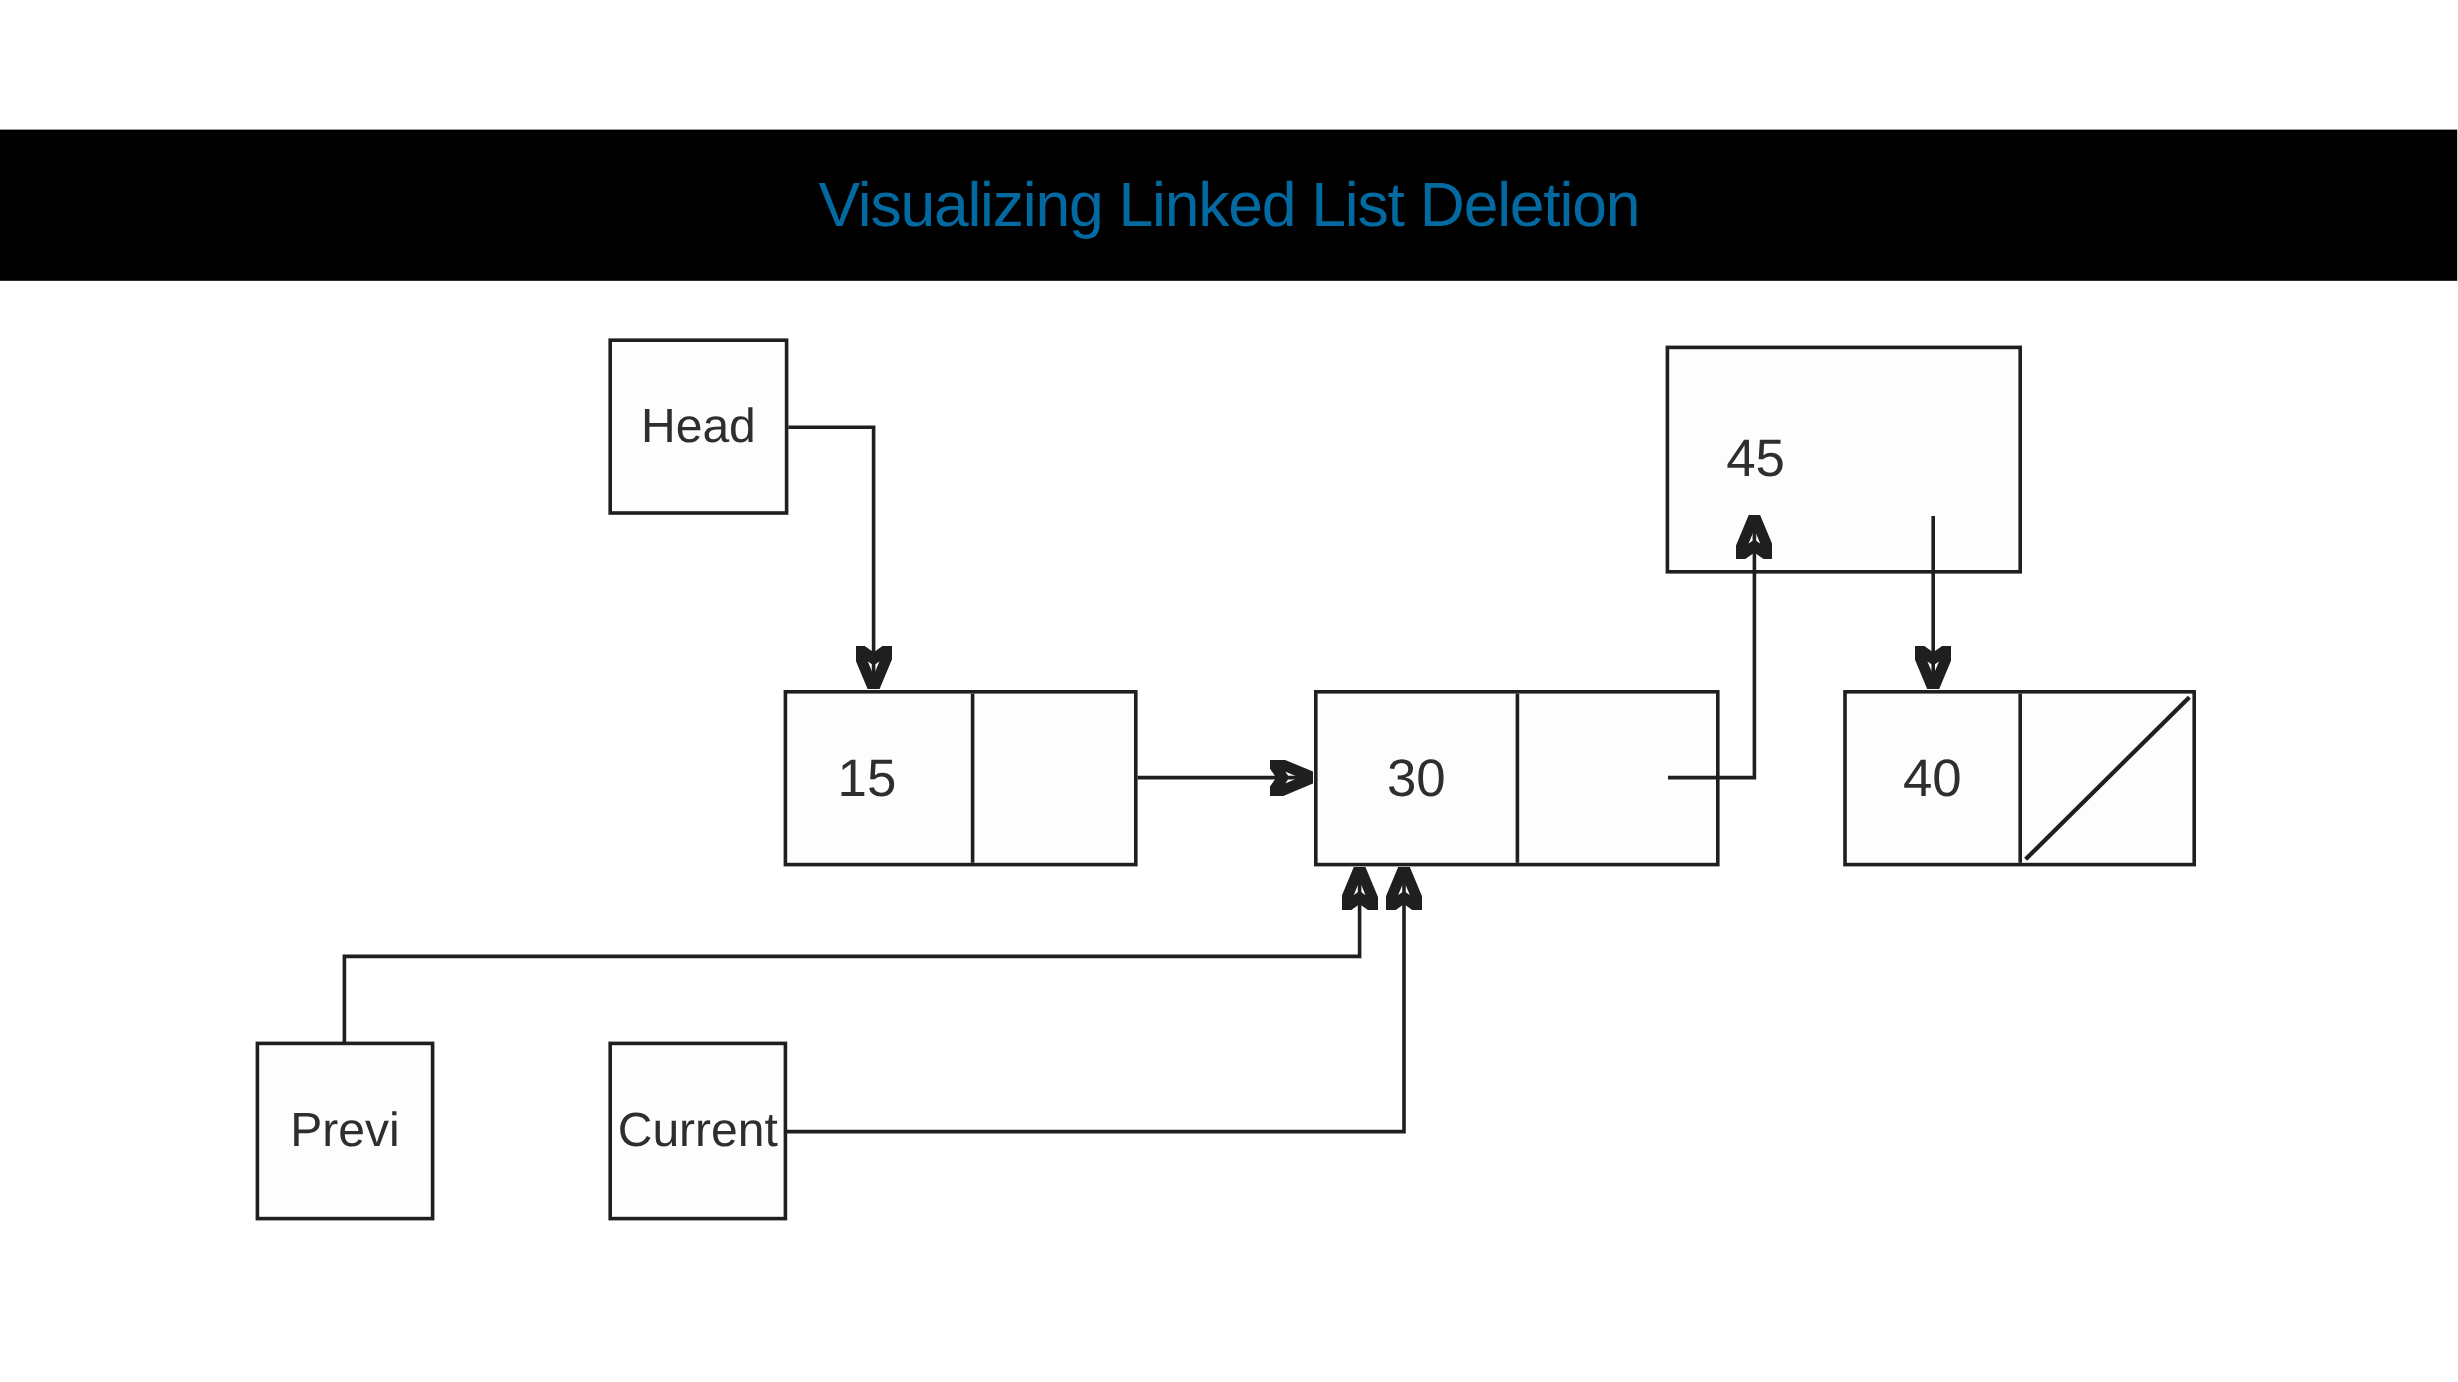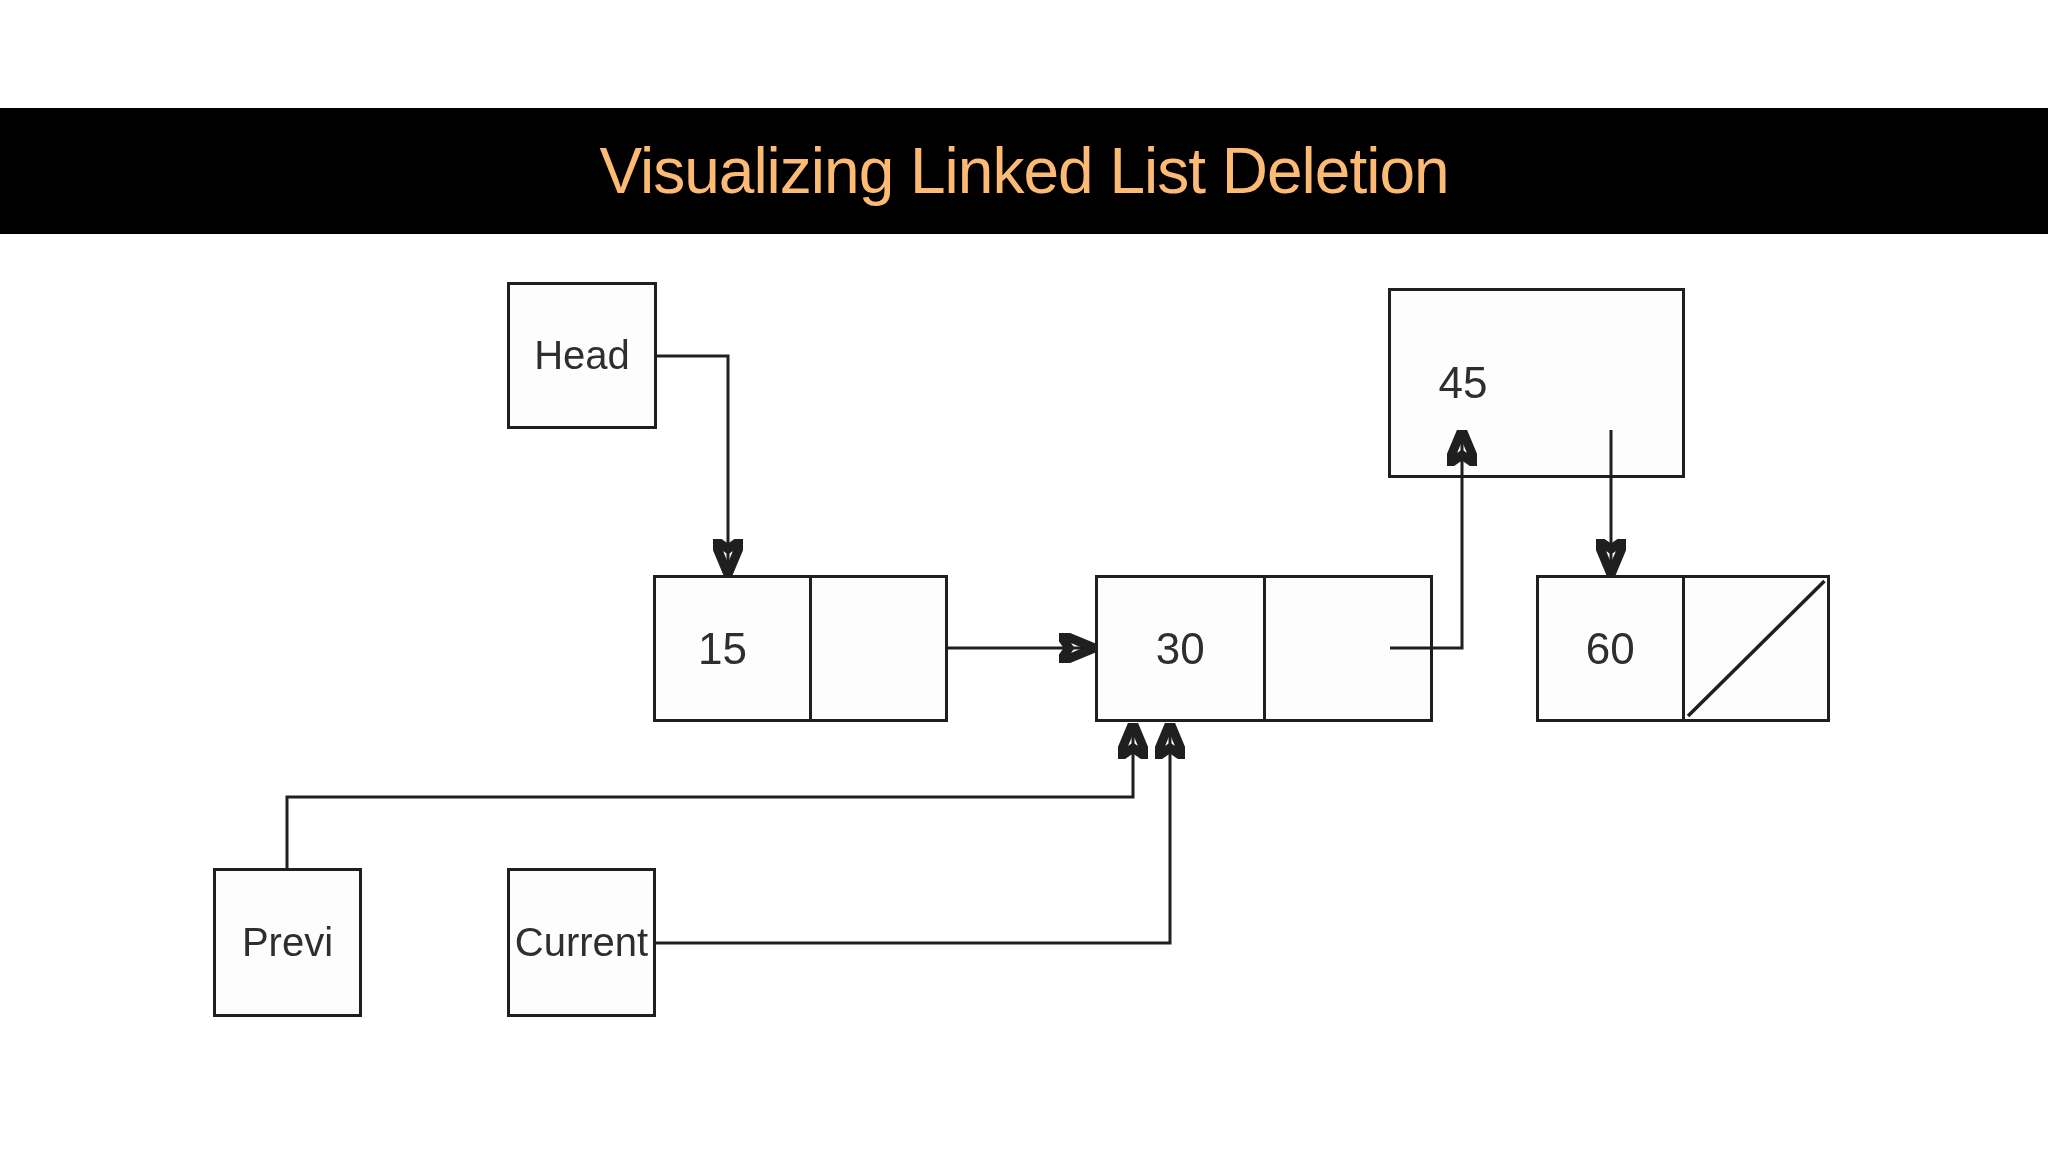"Visualizing Linked List Deletion" .banner-title { color: #fdba74 -> #0369a1; font-size: 64px -> 52px }
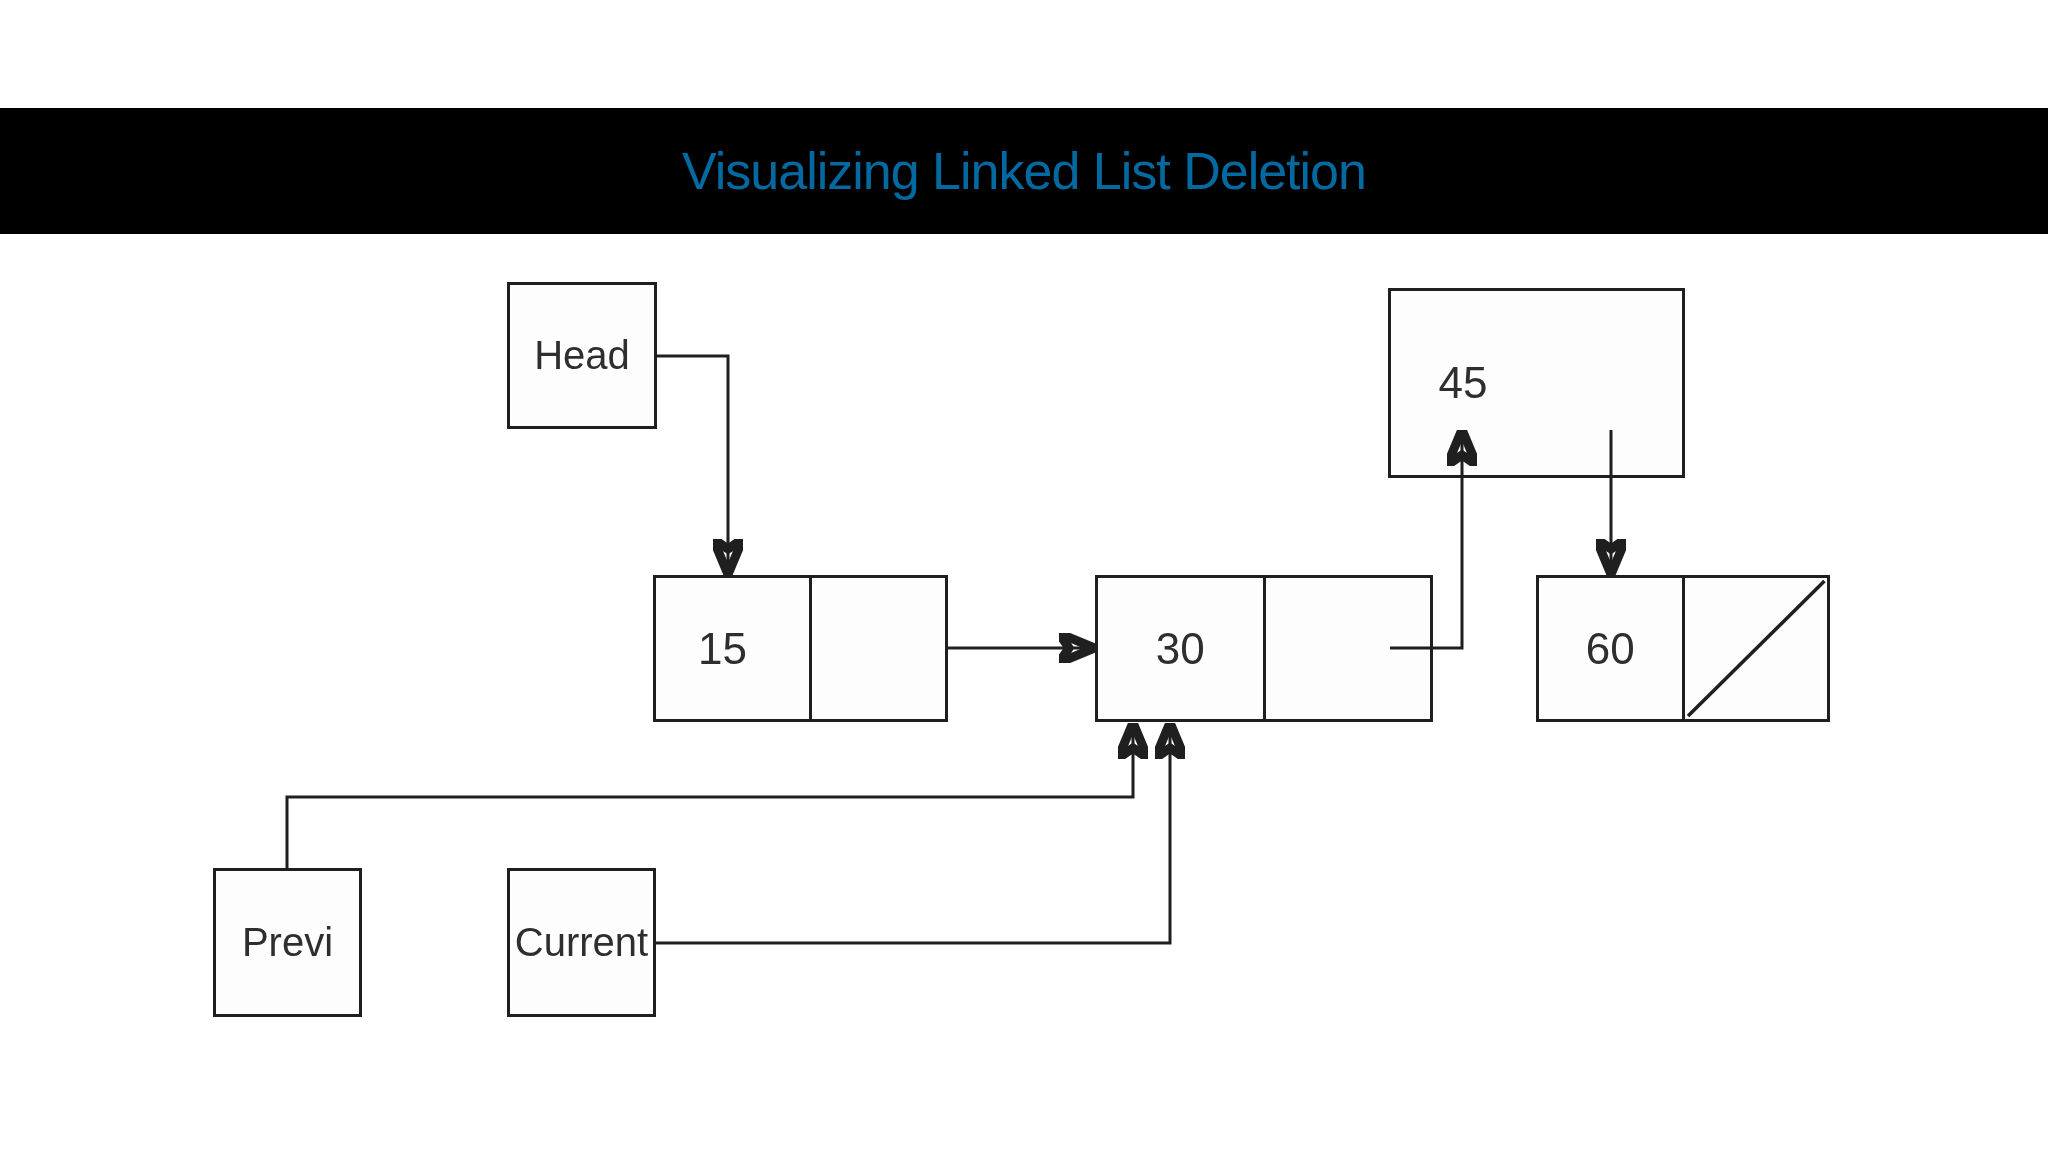"60" span { text: 60 -> 40 }
